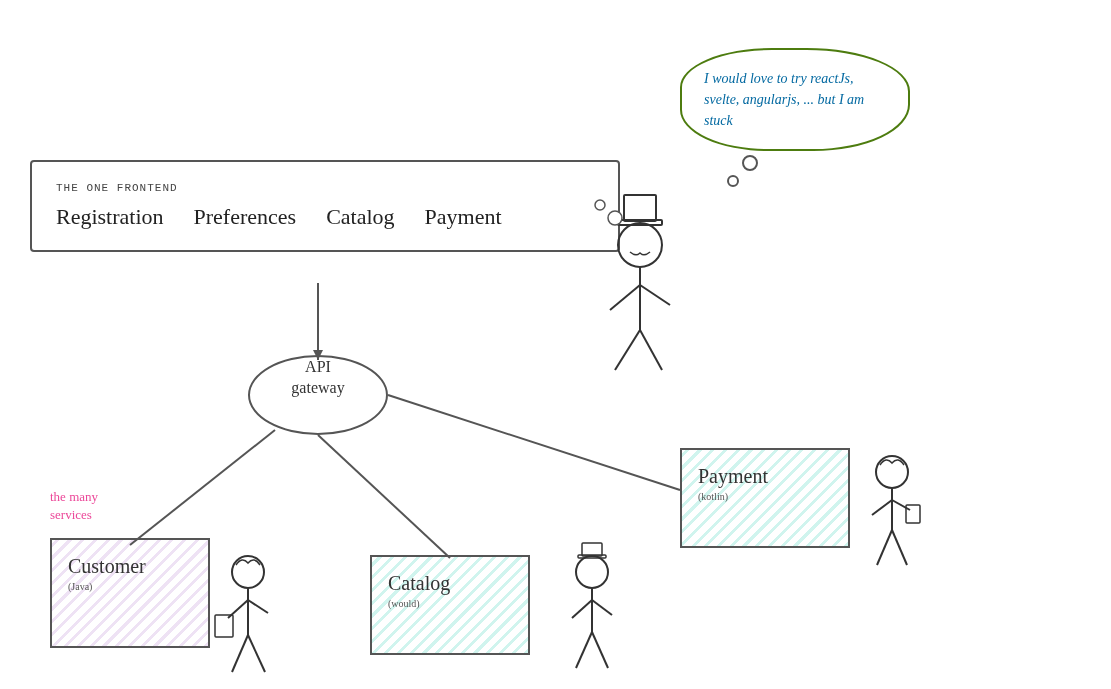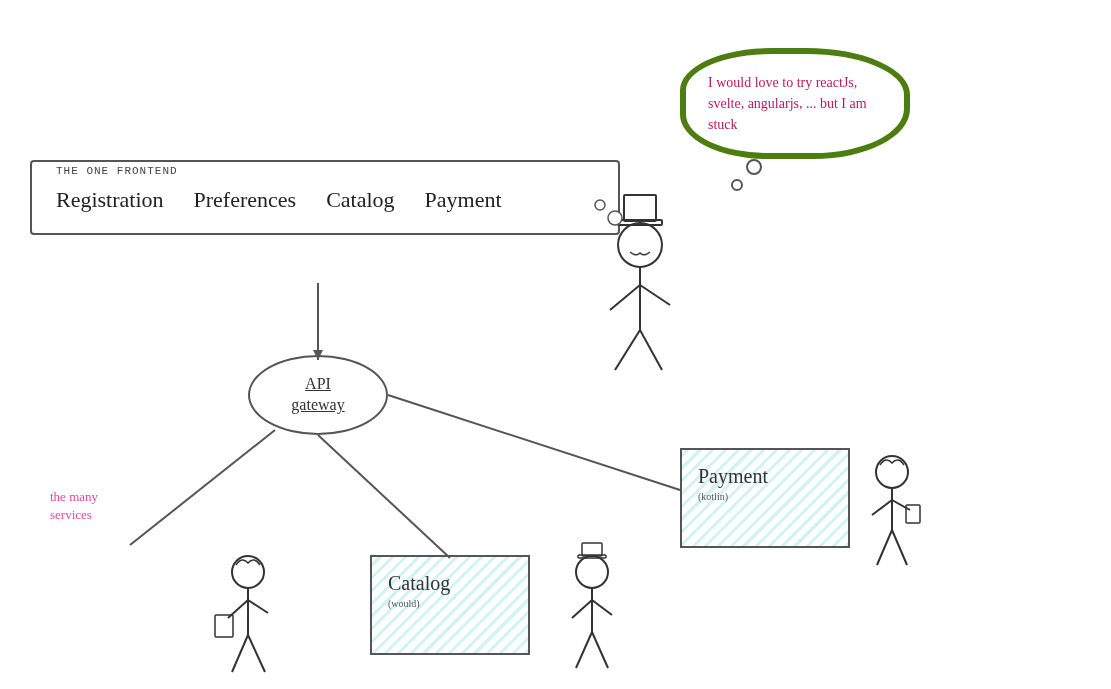"I would love to try" .thought-bubble { border: 6px solid #4d7c0f -> 2px solid #4d7c0f; color: #be185d -> #0369a1; font-style: none -> italic }
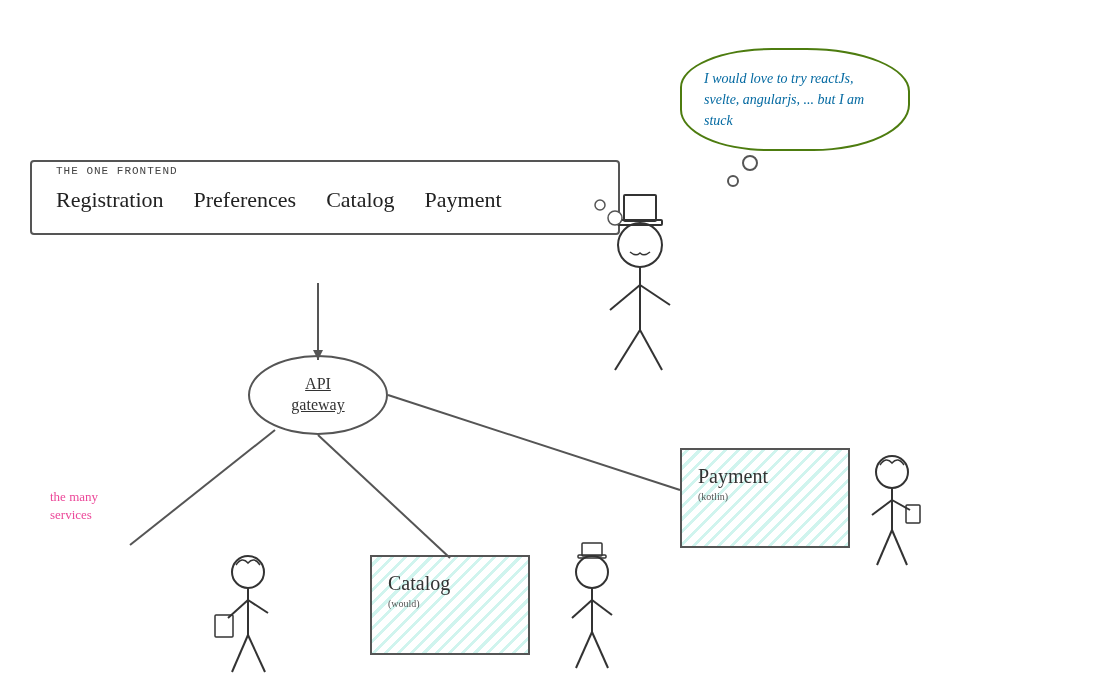"THE ONE FRONTEND" .frontend-box { padding: 3px 24px 20px 24px -> 20px 24px 20px 24px }
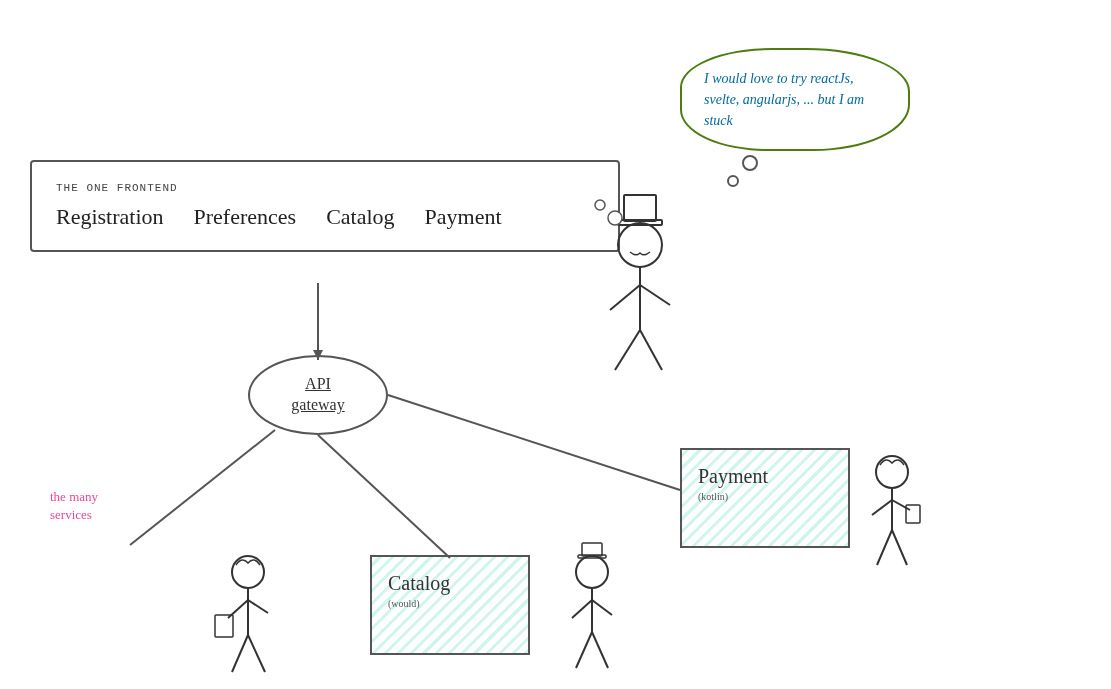"API" .api-gateway { align-items: center -> flex-start; text-decoration: underline -> none }
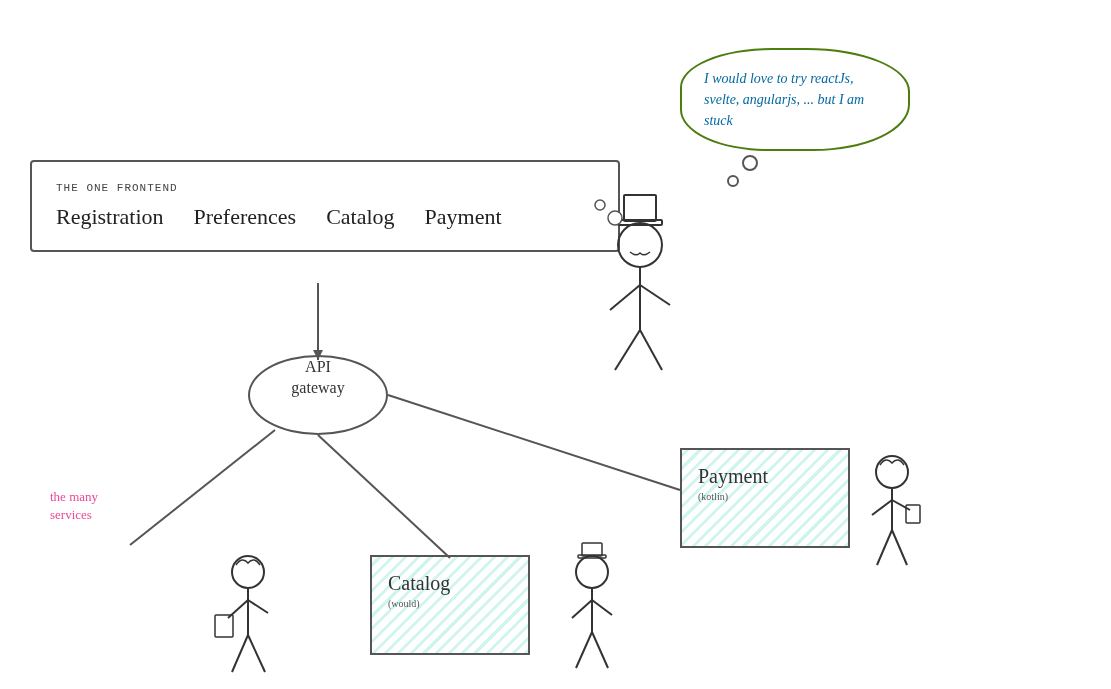"Customer" div.service-box { html: none -> <div> <div>Customer</div> <div>(Java)</div> </div> }
